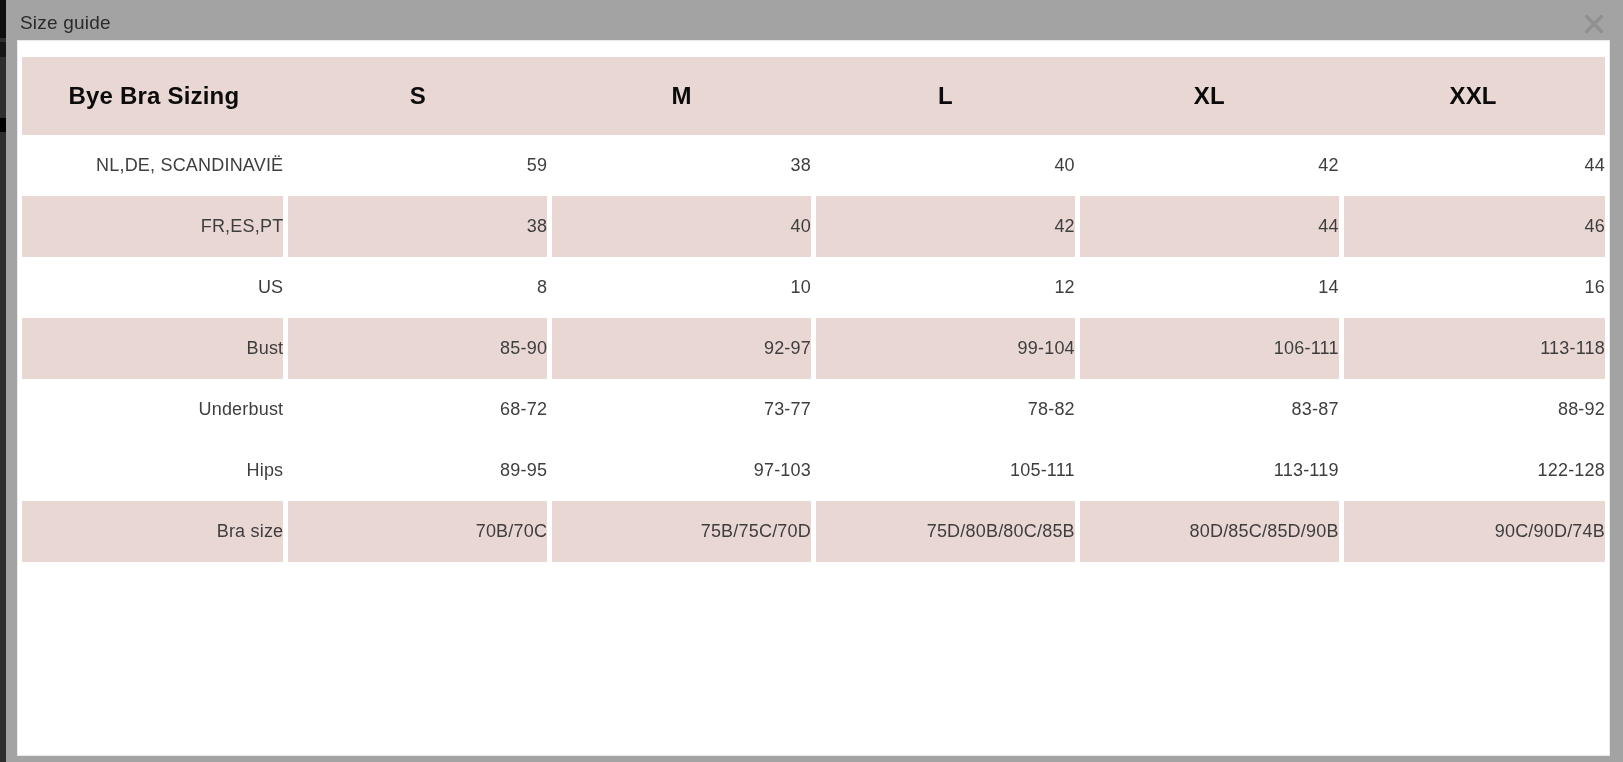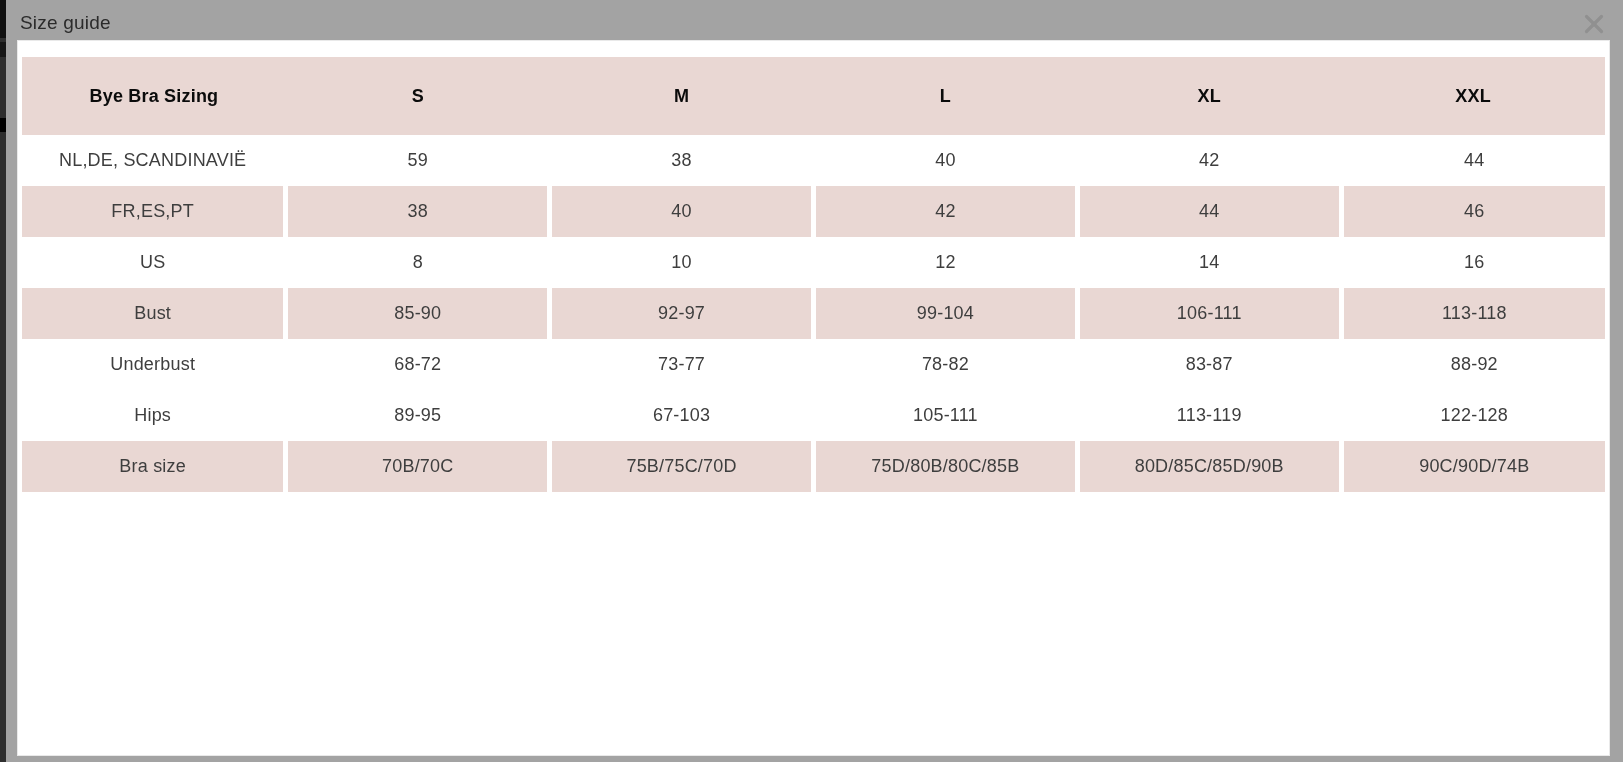"Bye Bra Sizing" table.size-table th { font-size: 18px -> 24px }
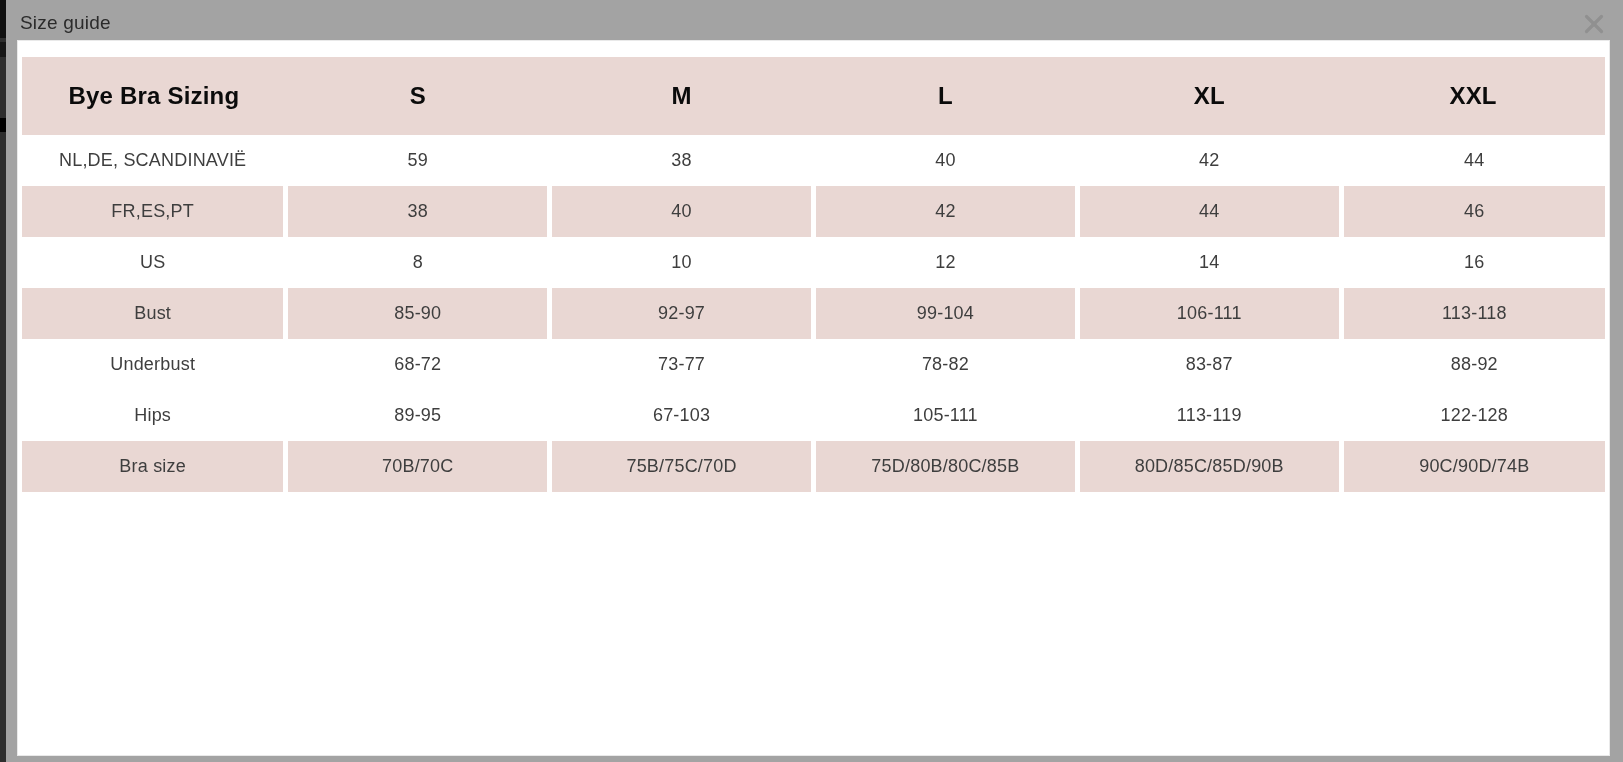"NL,DE, SCANDINAVIË" table.size-table td { height: 51px -> 61px; text-align: center -> right }
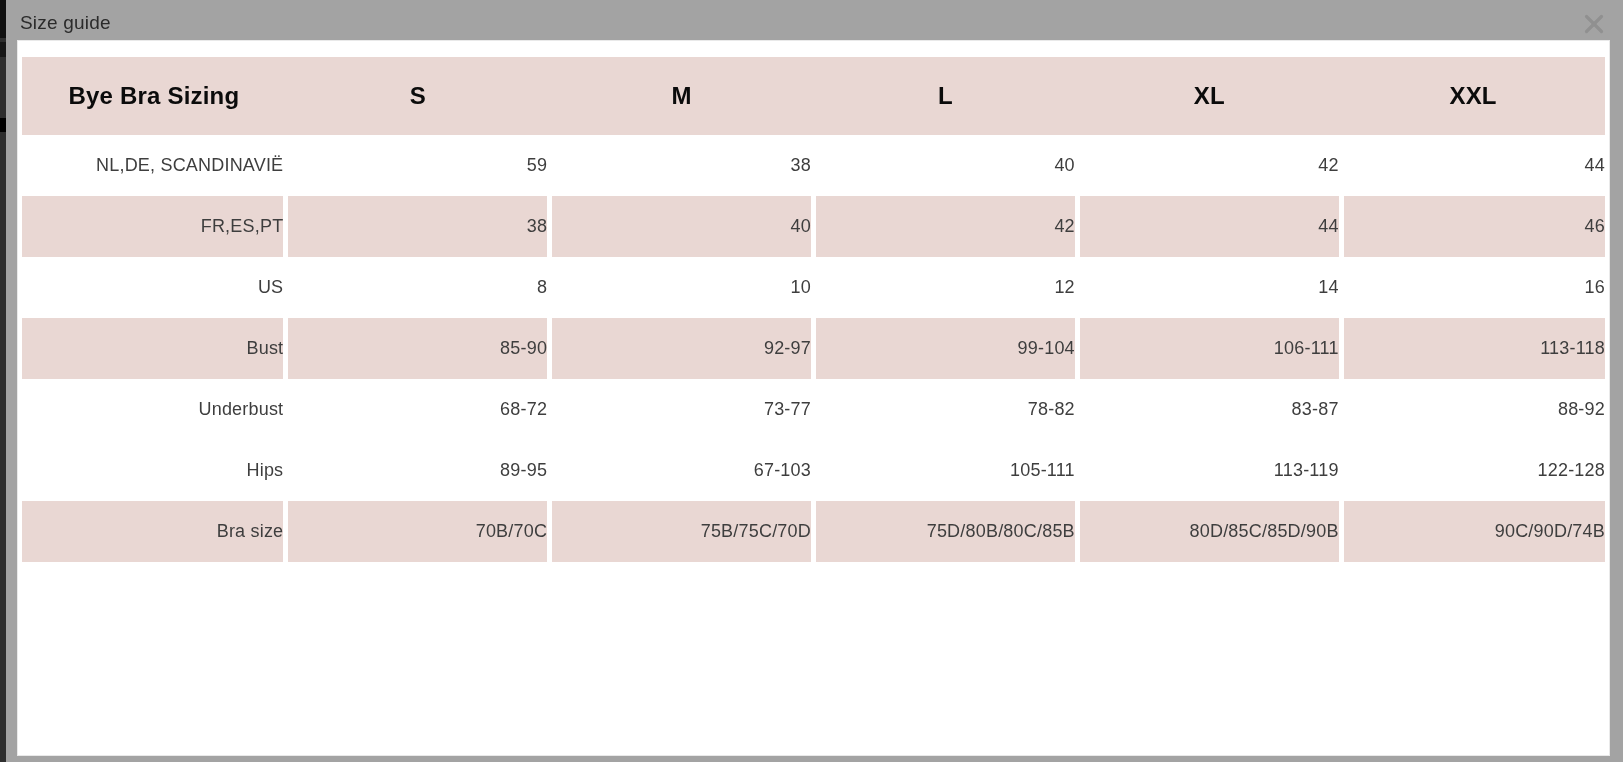"67-103" td { text: 67-103 -> 97-103 }
